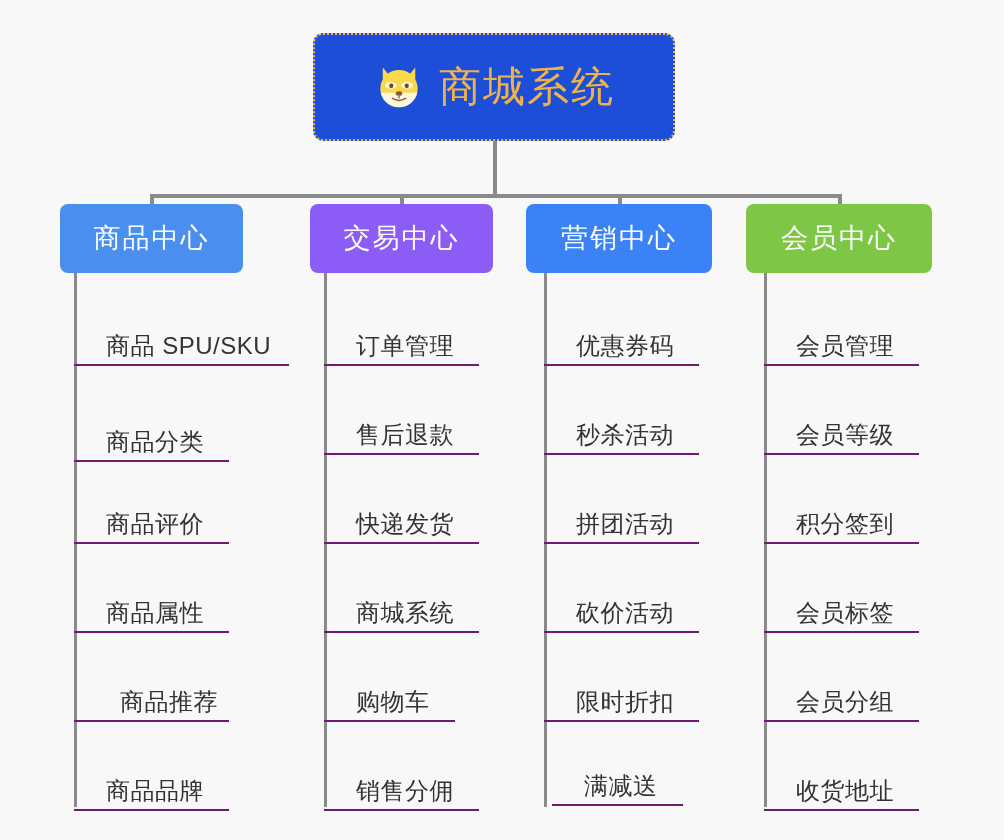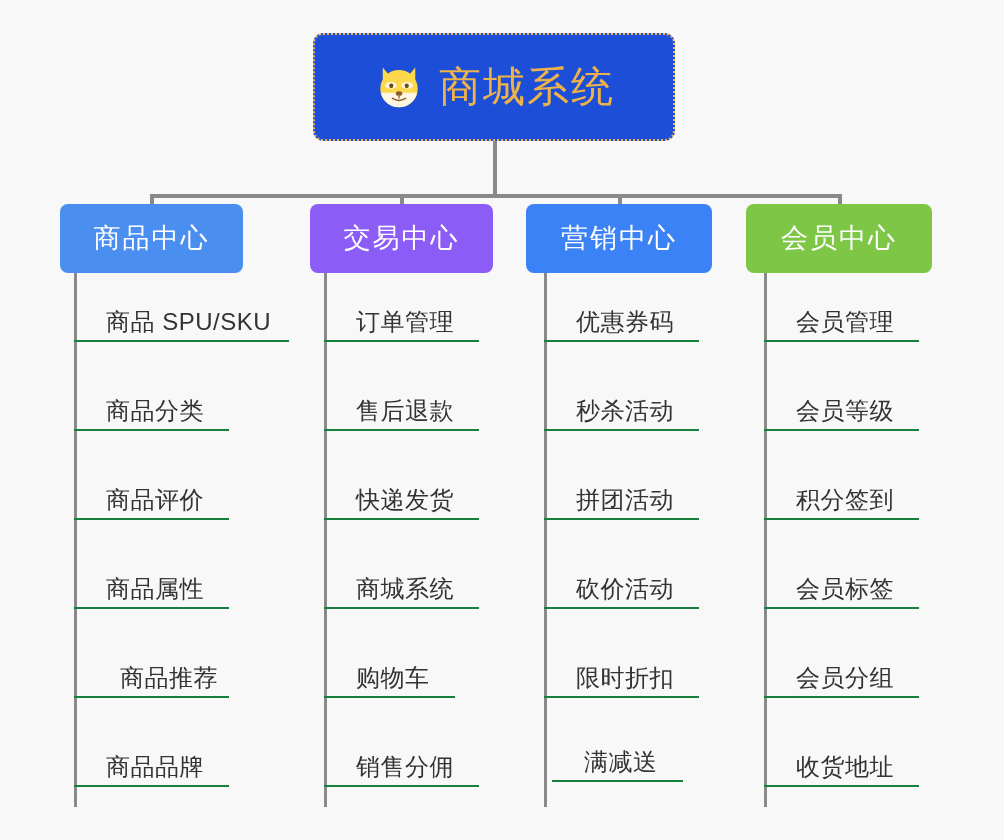"商品 SPU/SKU" .leaf-item { border-bottom: 2px solid #15803d -> 2px solid #701a75; height: 69px -> 93px }
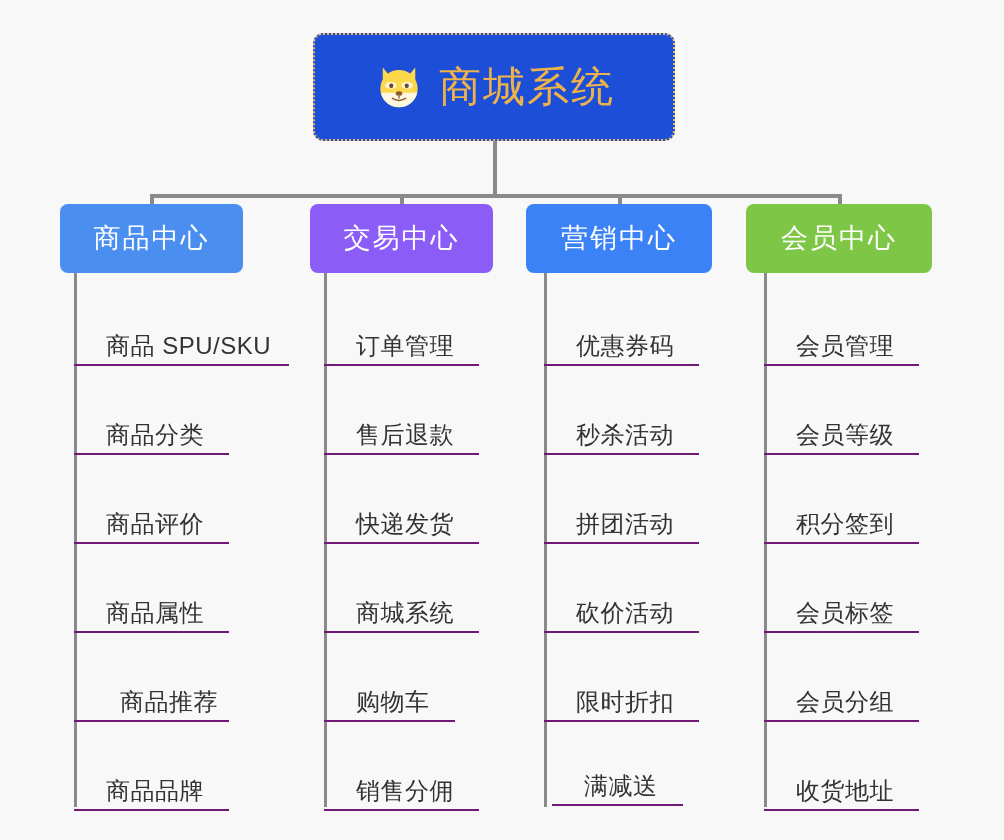"商品分类" div.leaf-item { top: 89px -> 96px }
